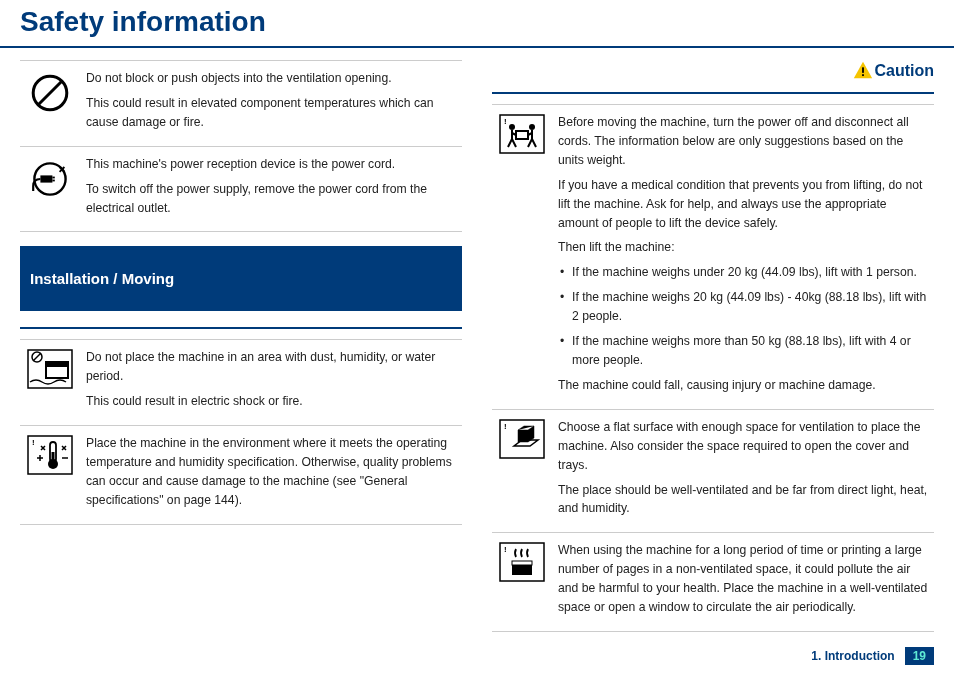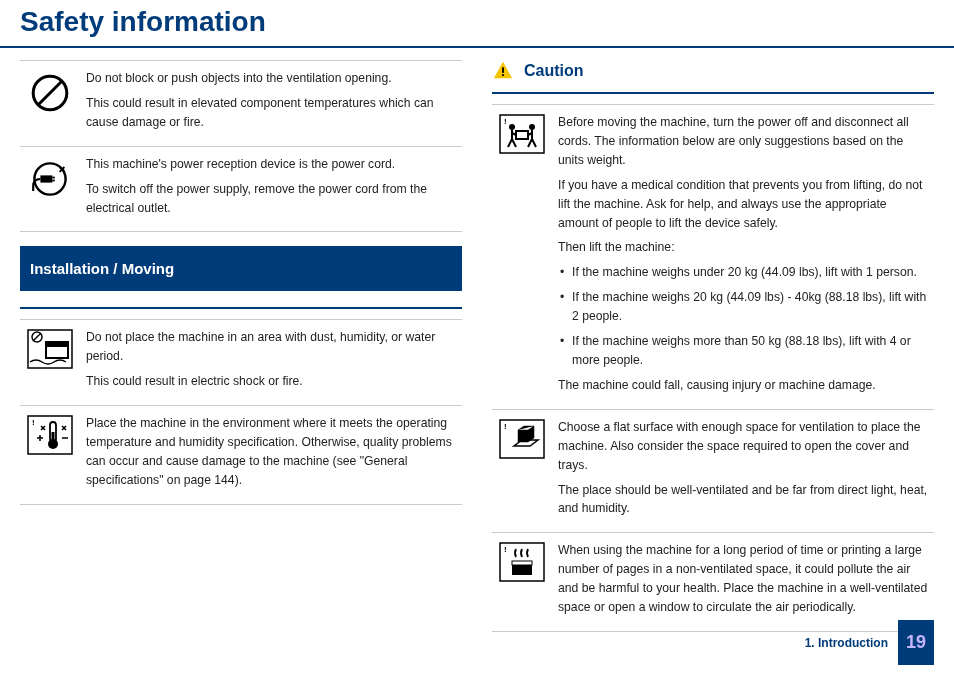"Caution" .heading-row { gap: 10px -> none; justify-content: none -> flex-end }
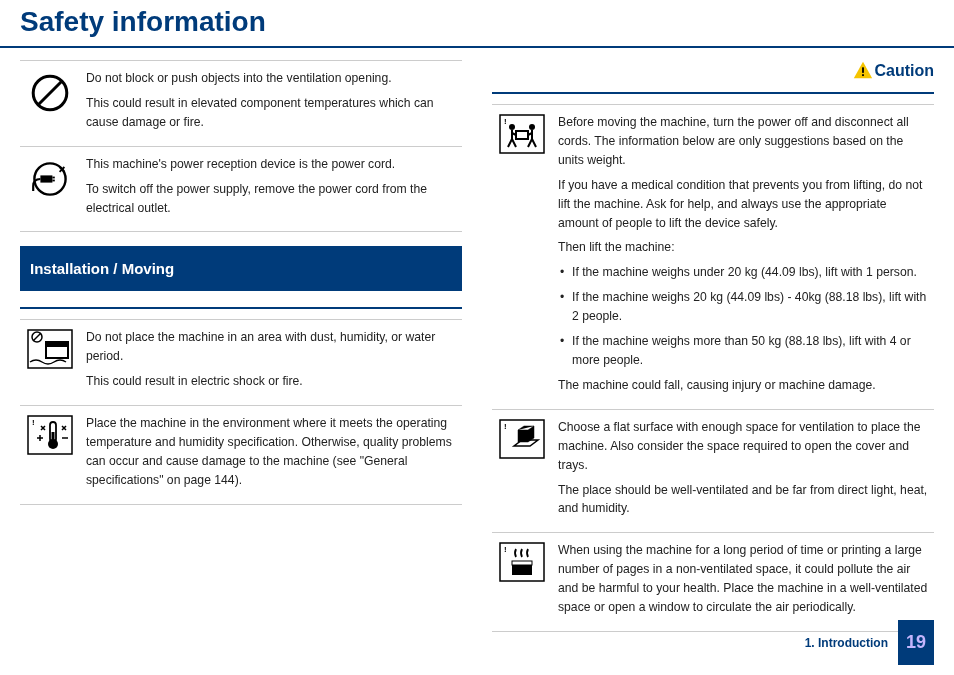"Installation / Moving" .section-bar { padding: 14px 10px -> 24px 10px }
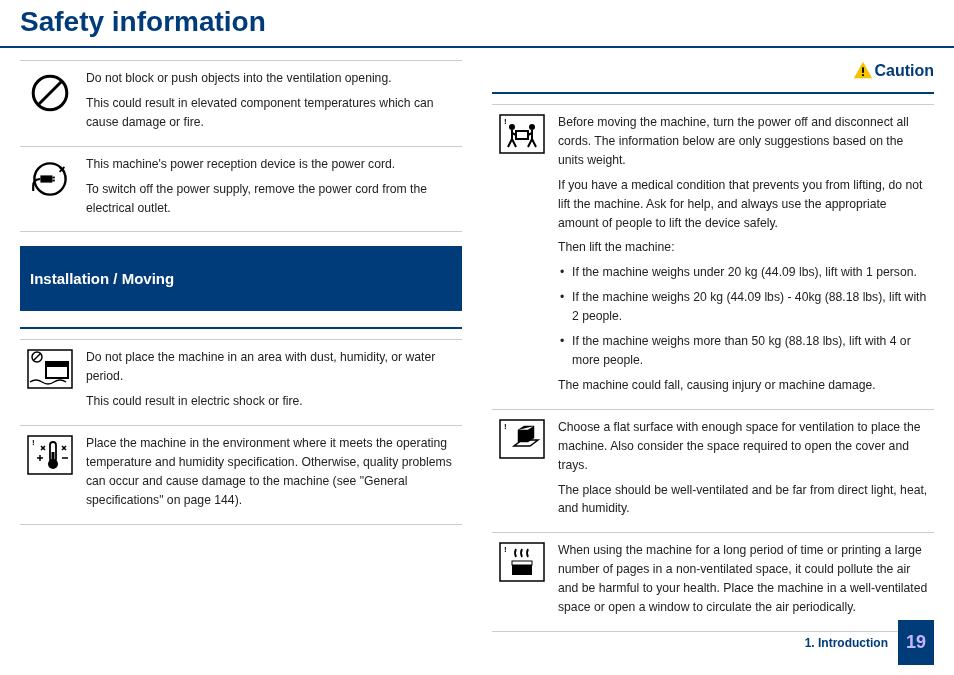"19" .page-num { color: #c4b5fd -> #5eead4; font-size: 18px -> 12px; padding: 12px 8px -> 2px 8px }
